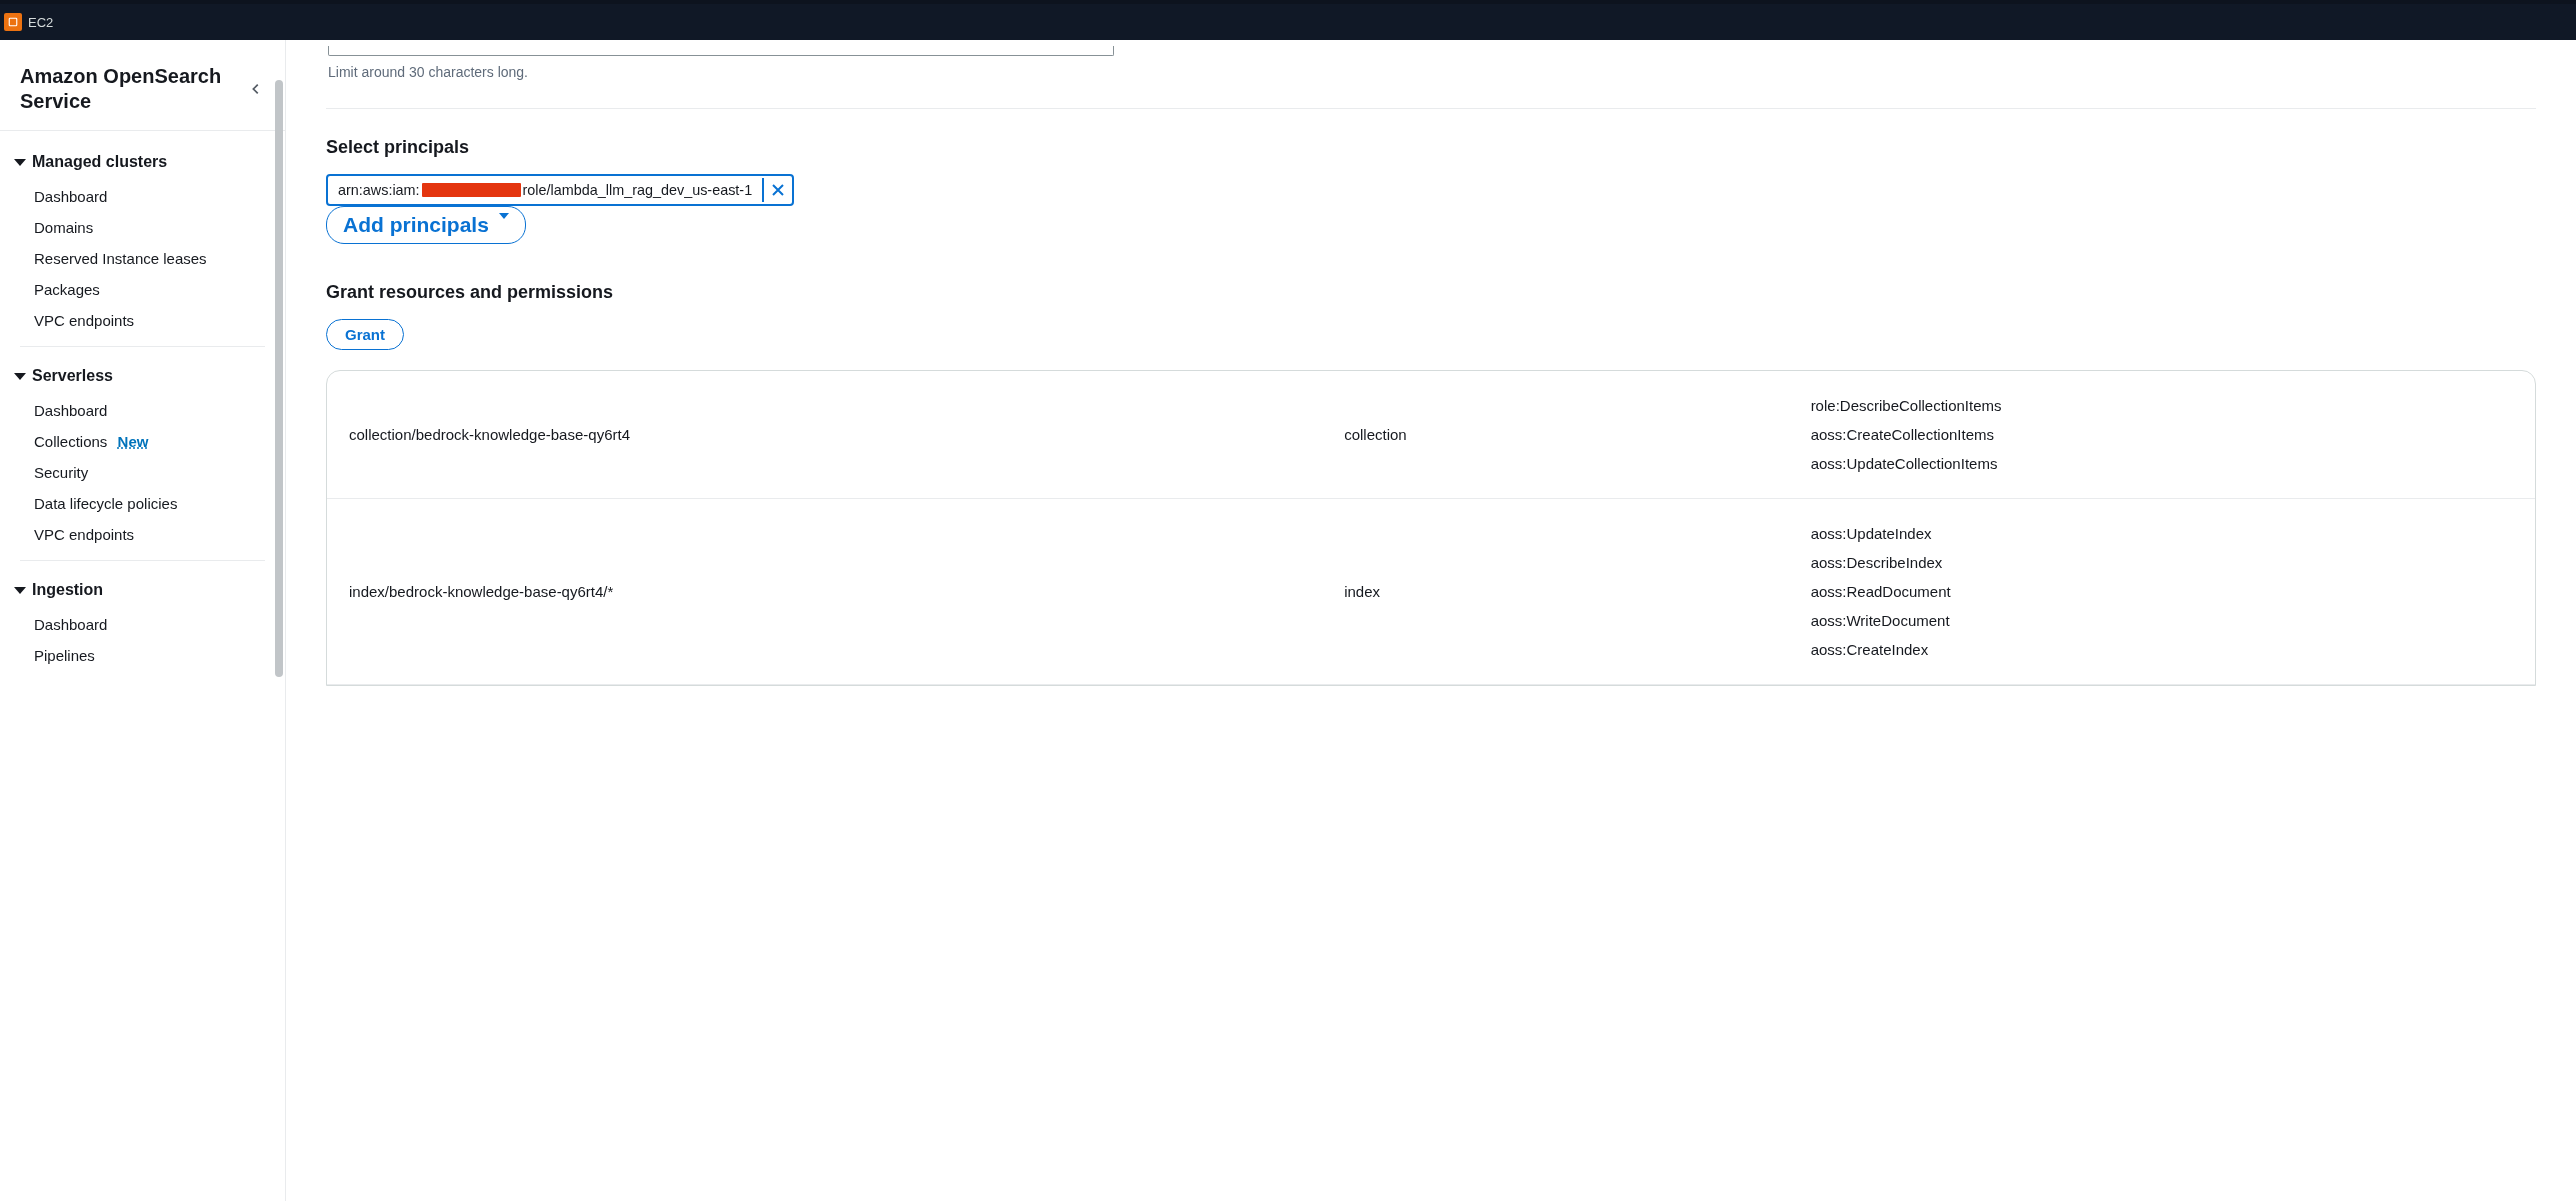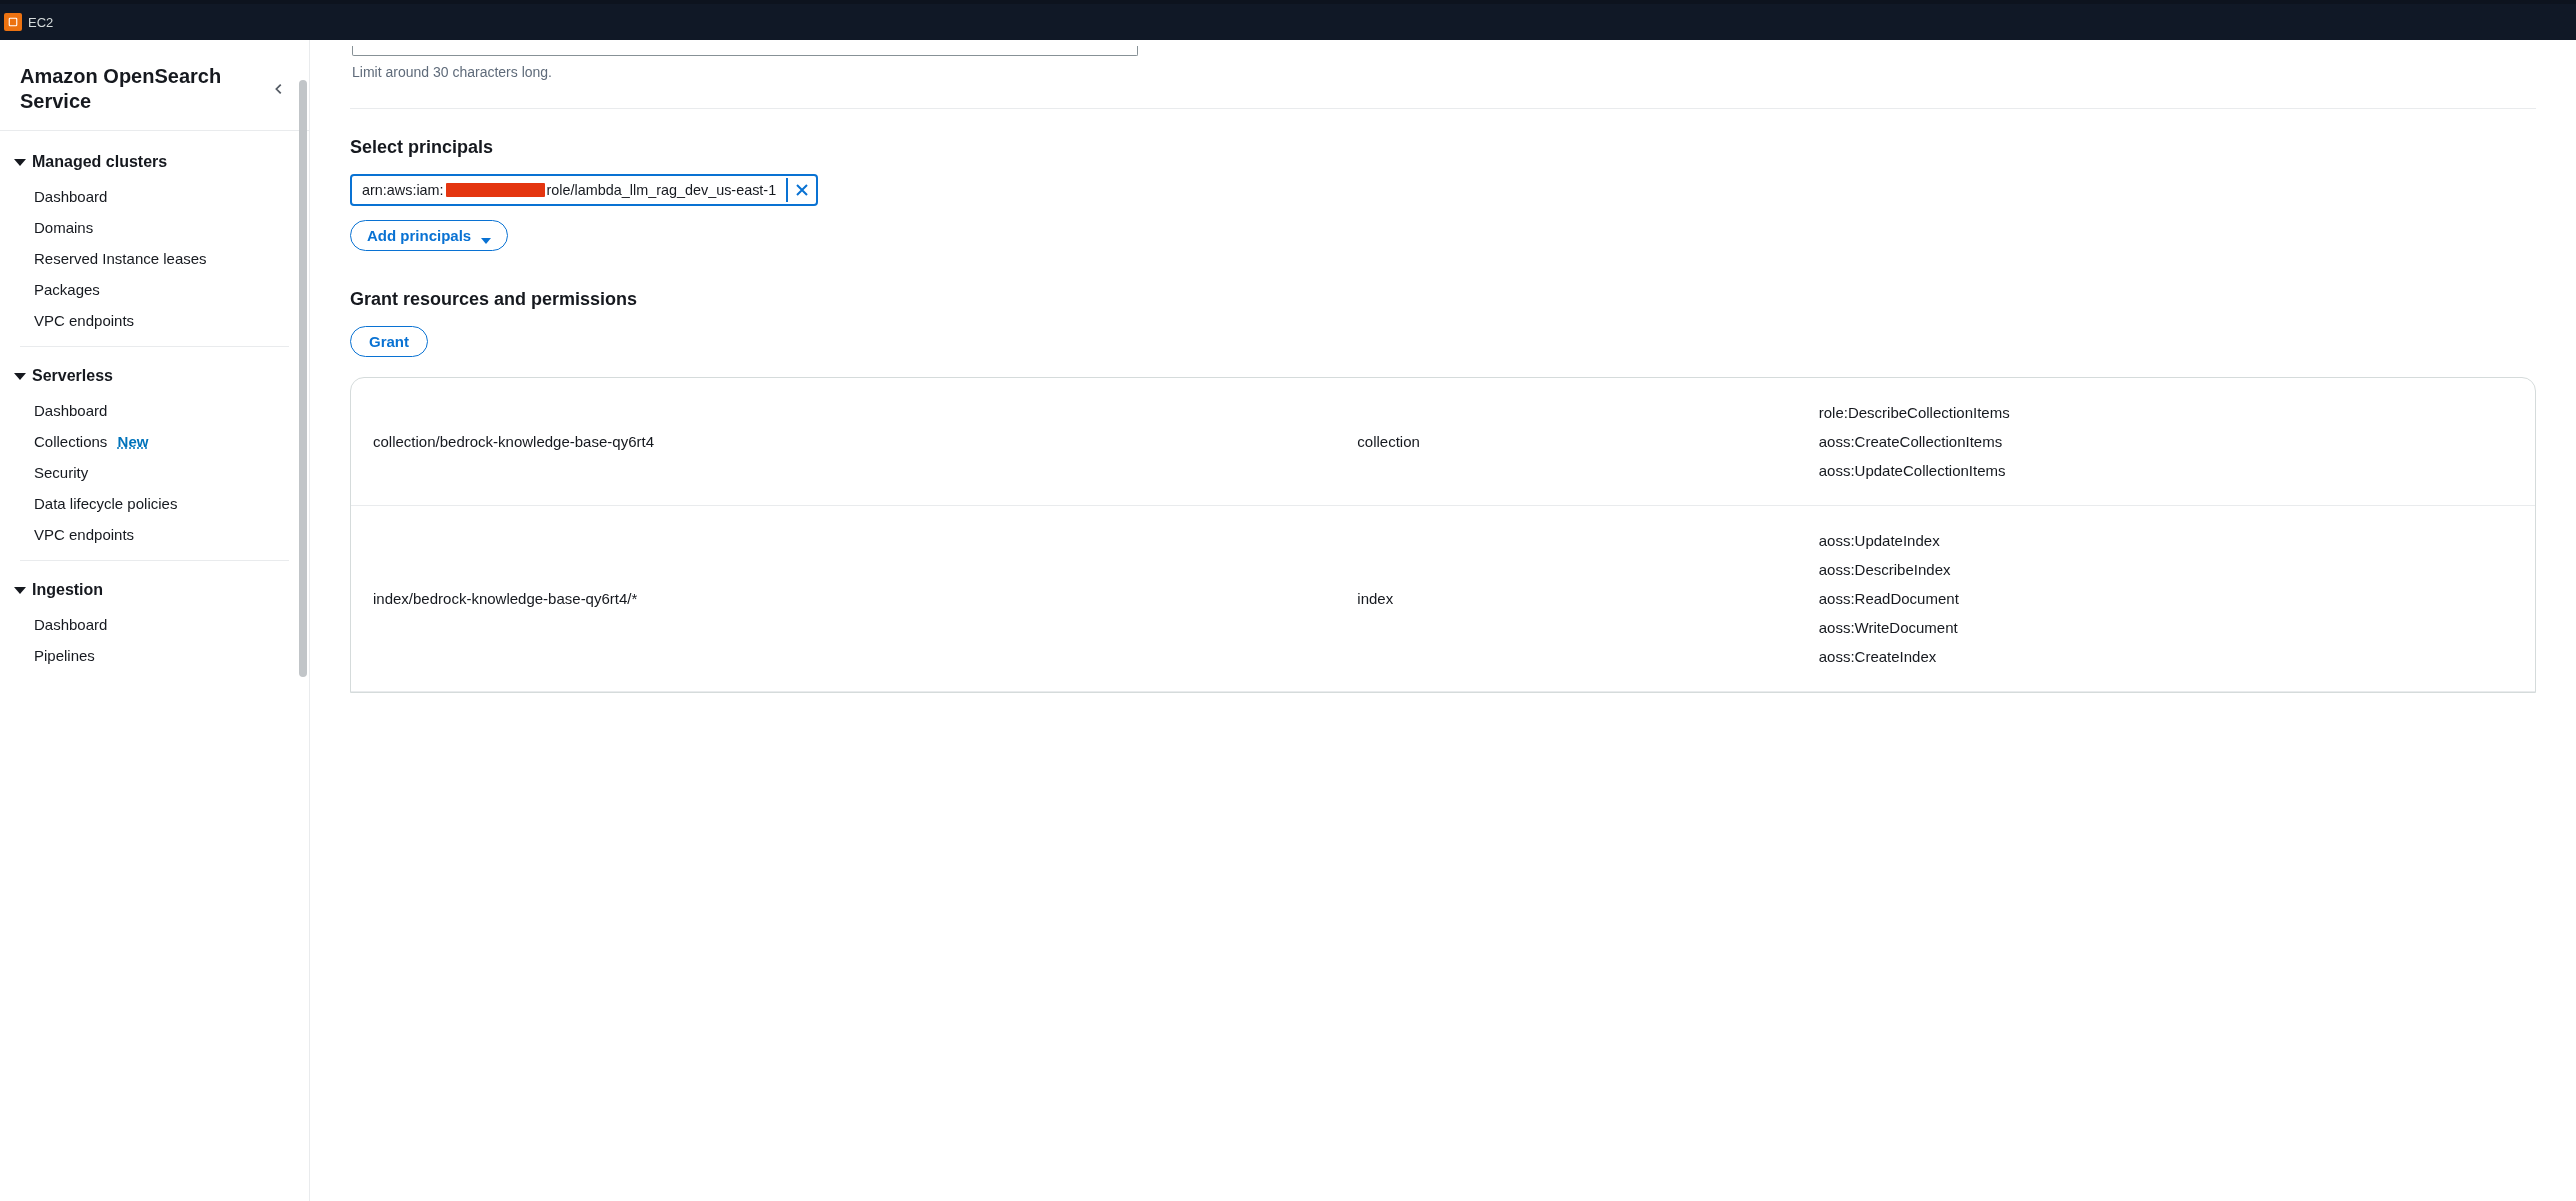"Amazon OpenSearch Service" .navwrap { width: 310px -> 286px }
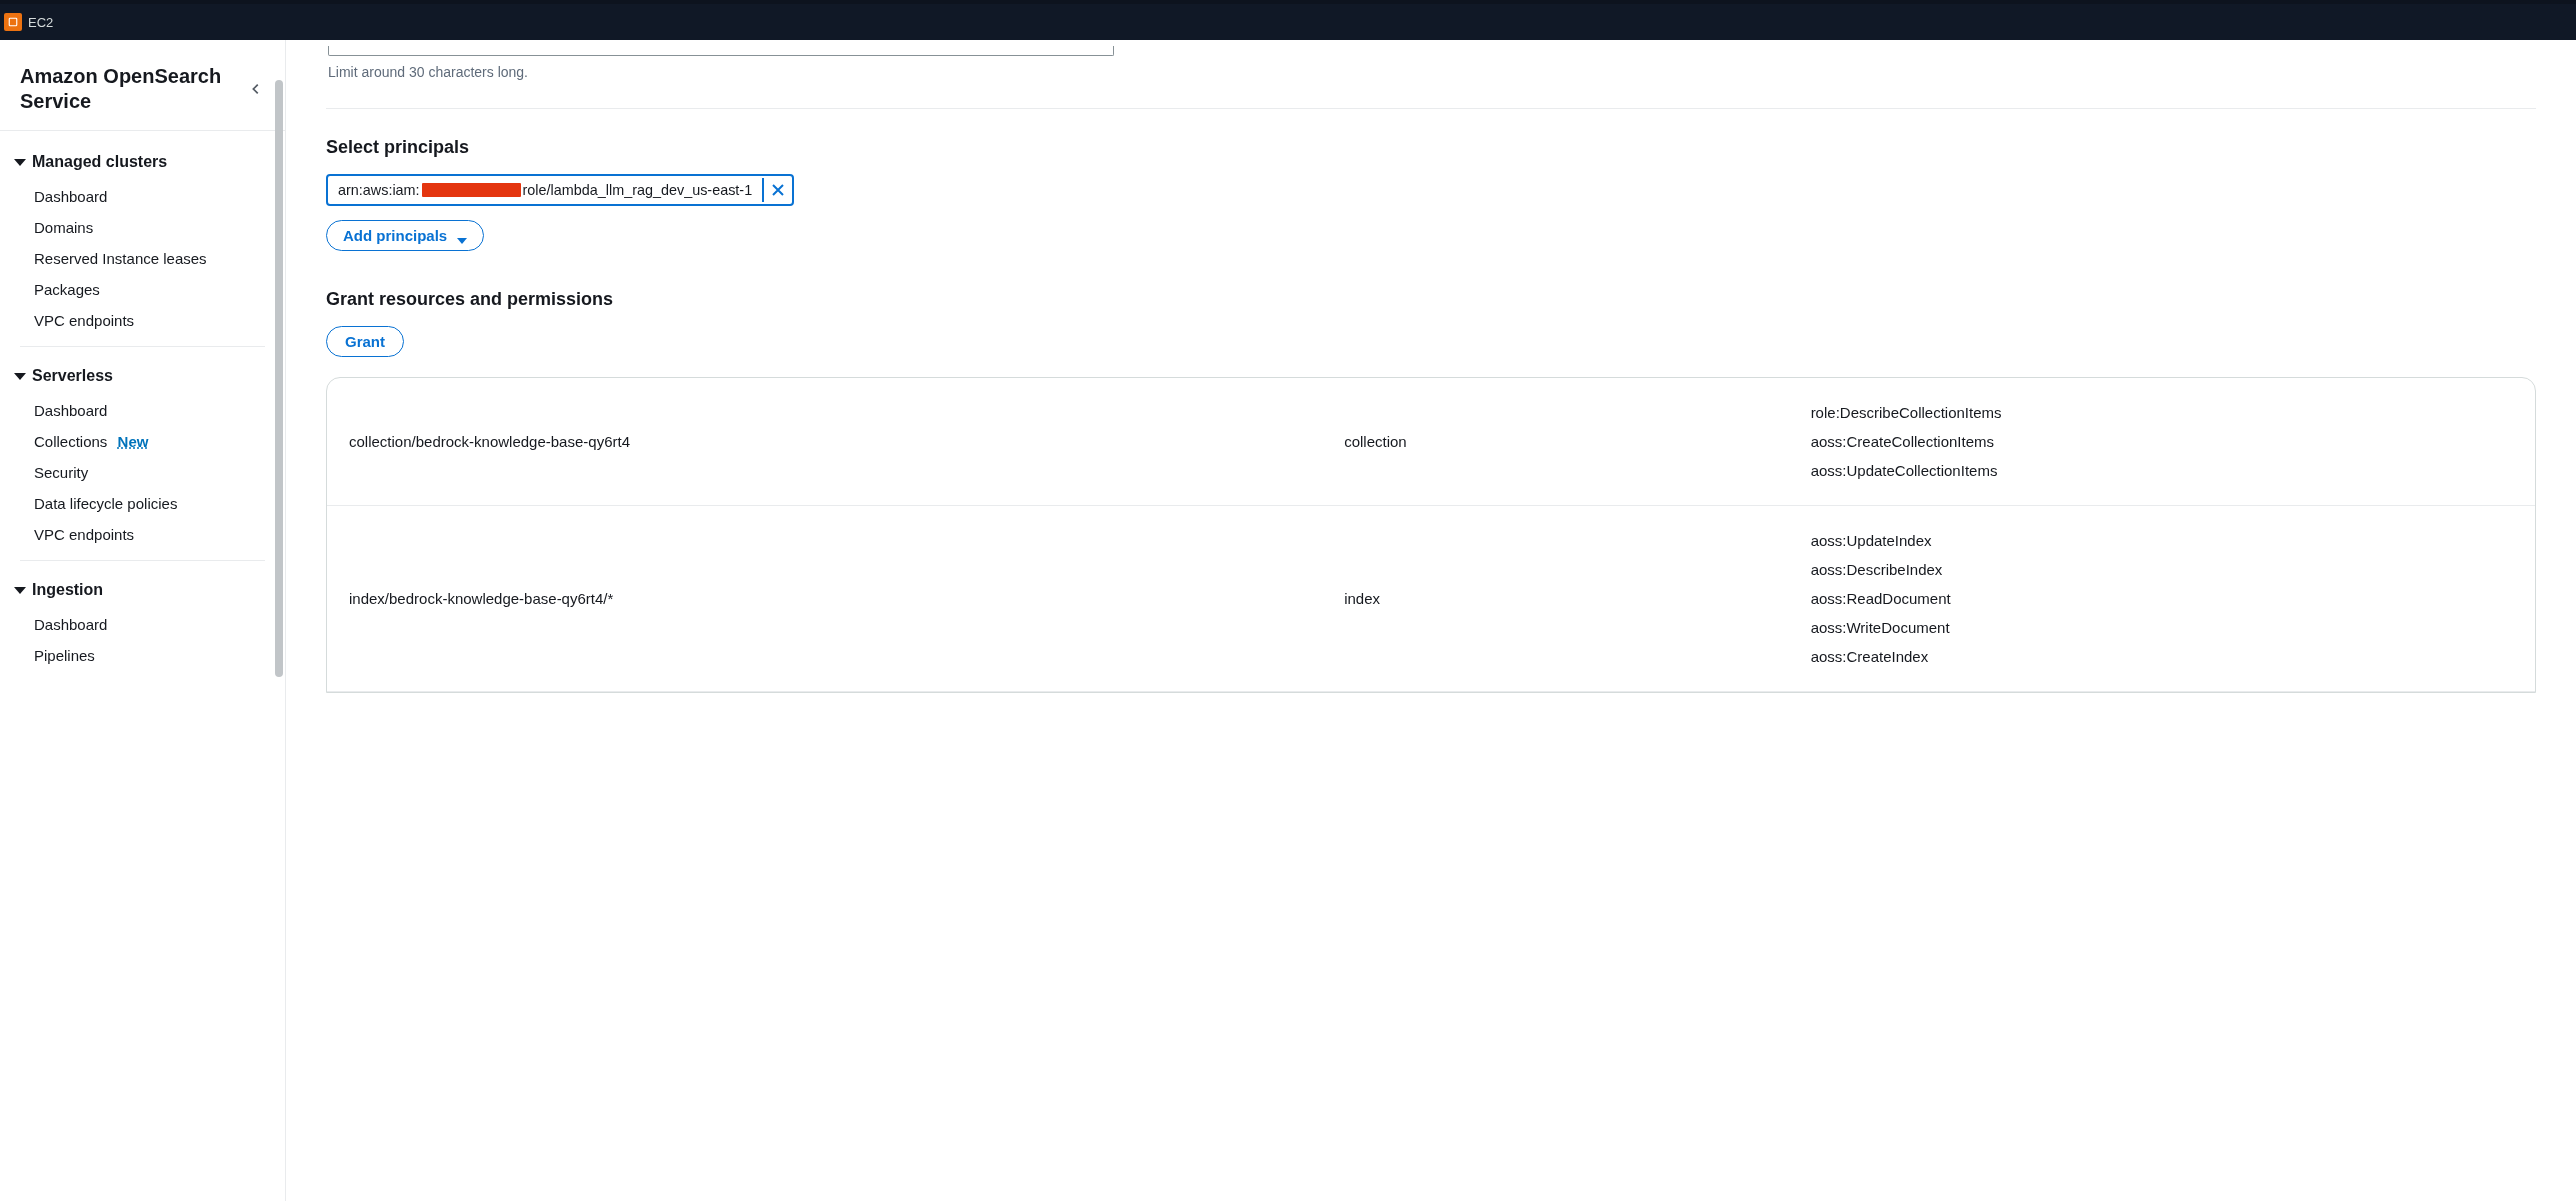"Add principals" .pill-btn { align-items: flex-end -> flex-start; font-size: 15px -> 21px; margin-top: 14px -> none }
